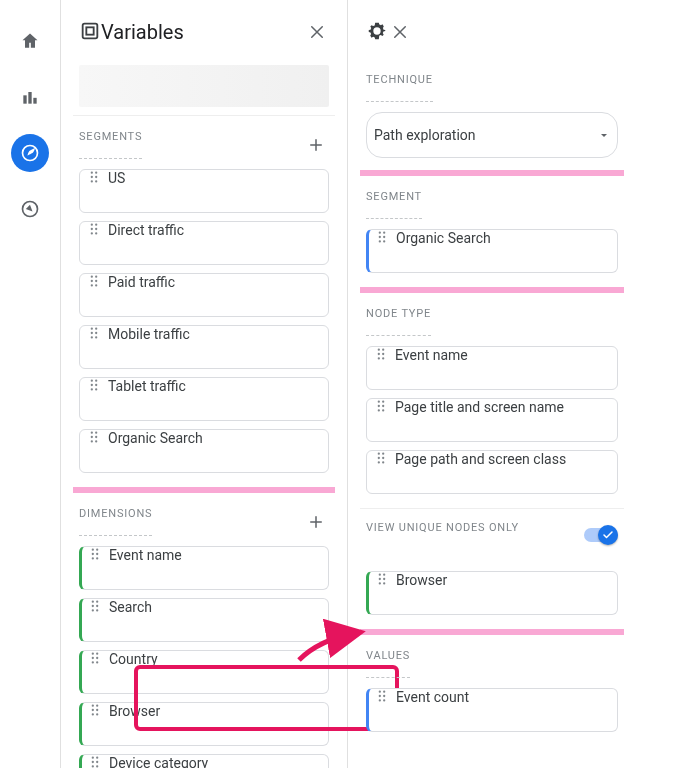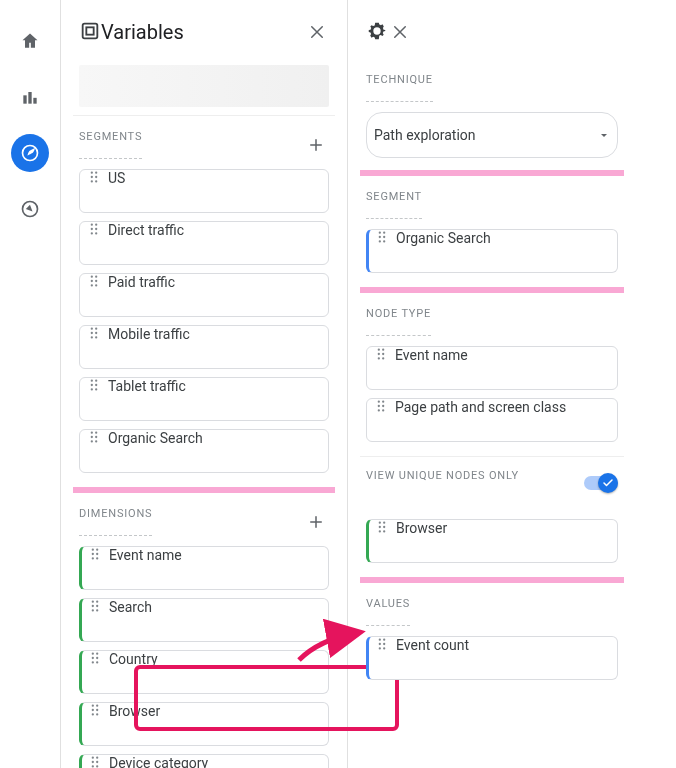"Page title and screen name" div.chip { html: none -> <div> <span><svg> <use></use> </svg></span> <span>Page title and screen name</span> </div> }
